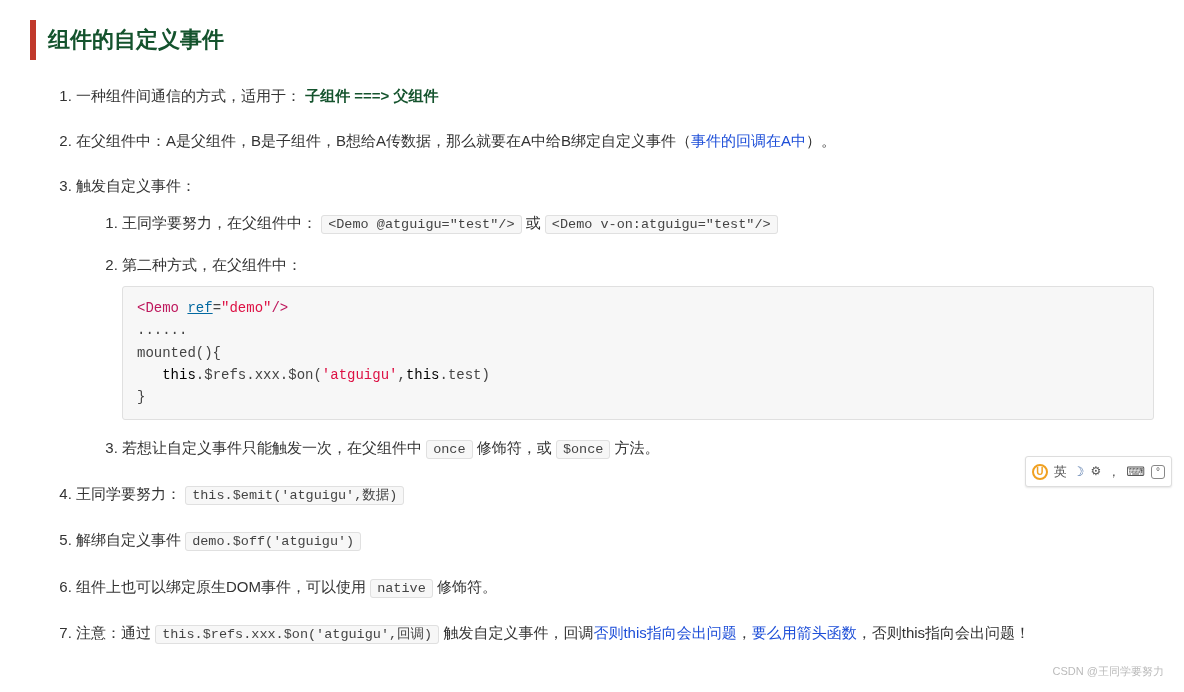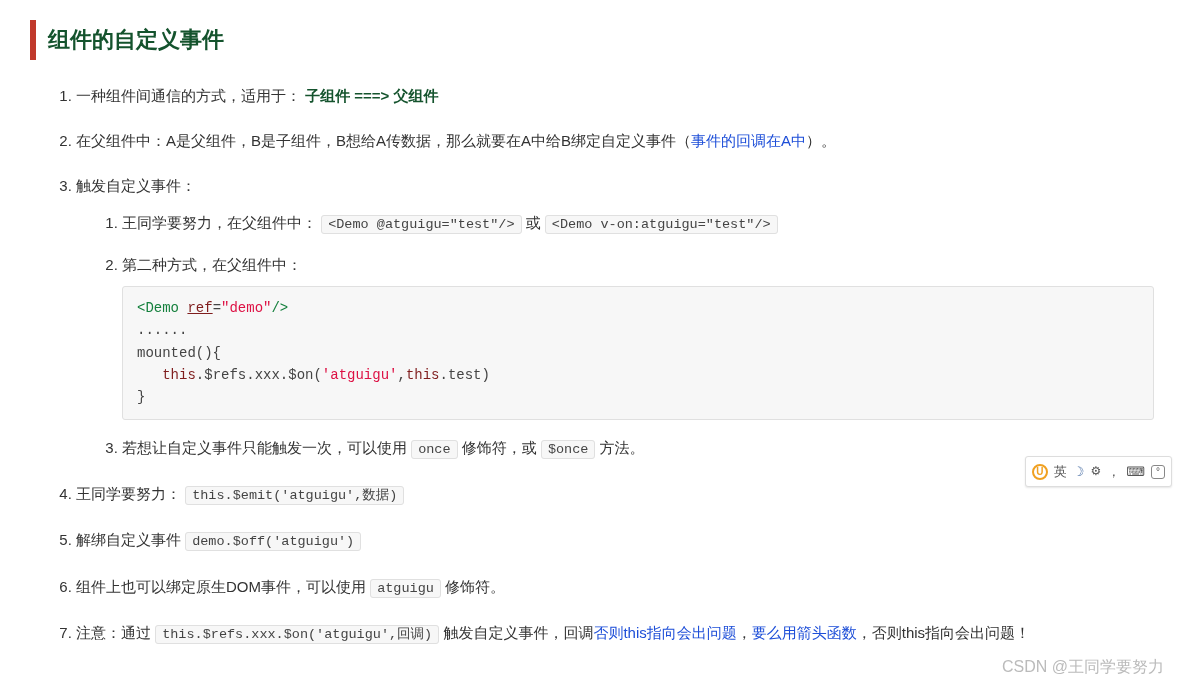"<Demo" pre.code-block .tag { color: #15803d -> #be185d }
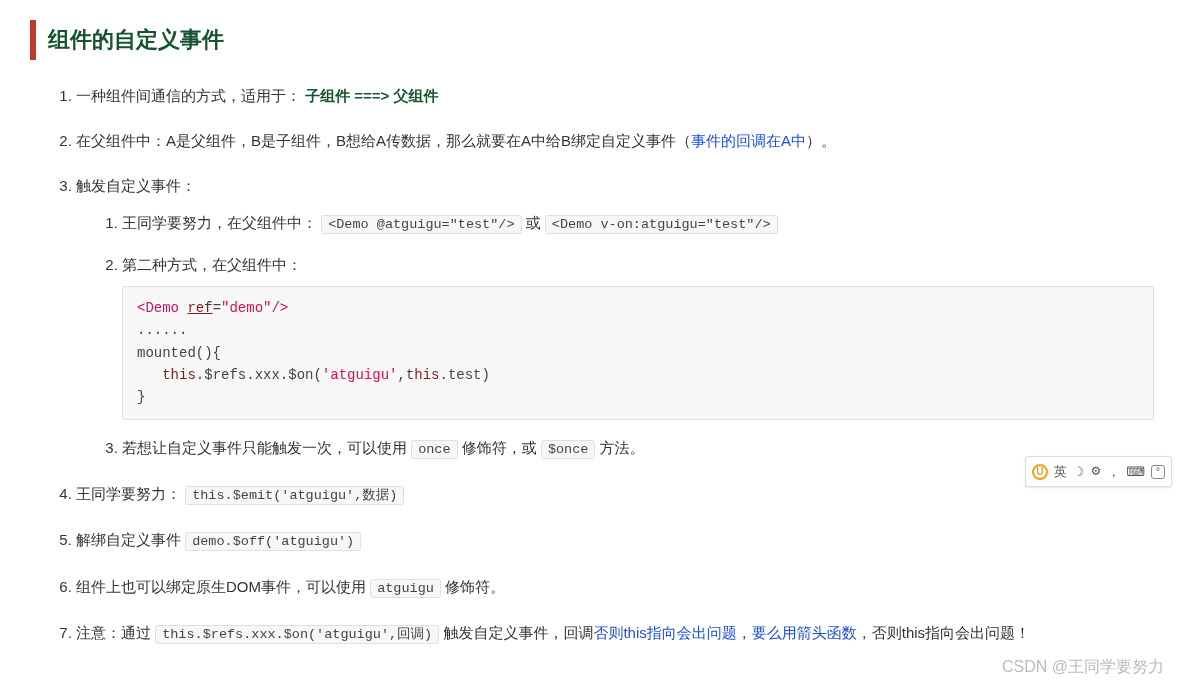"ref" pre.code-block .attr { color: #7f1d1d -> #0369a1 }
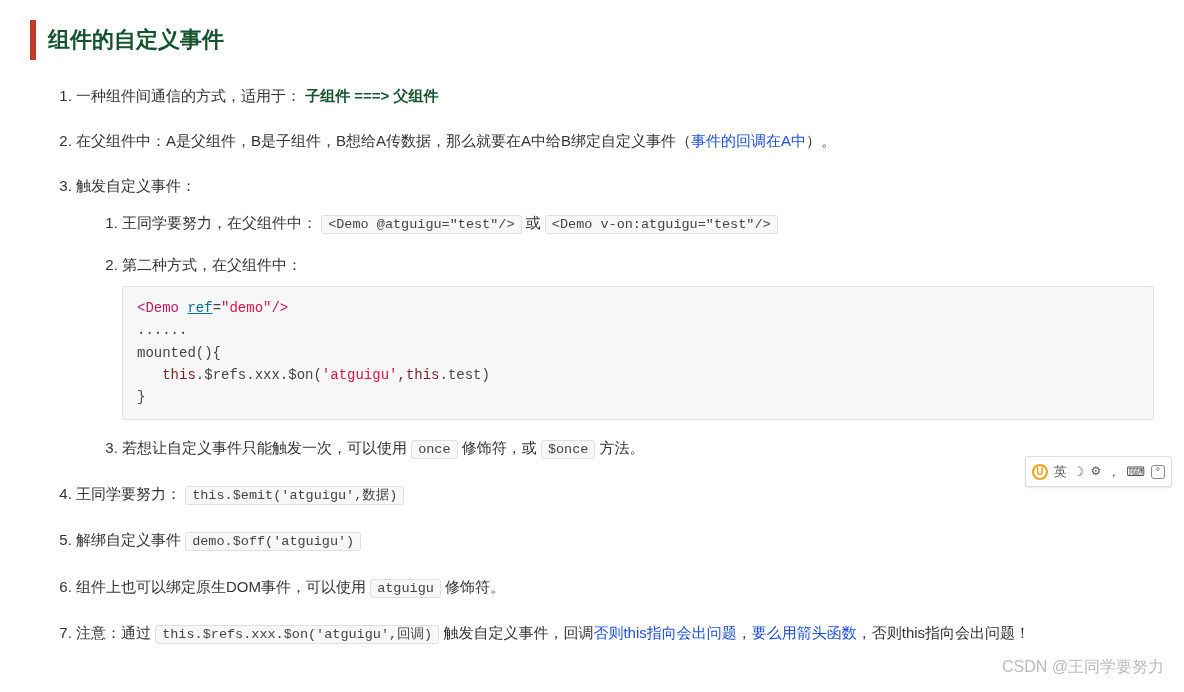"this" pre.code-block .kw { color: #7f1d1d -> #000000 }
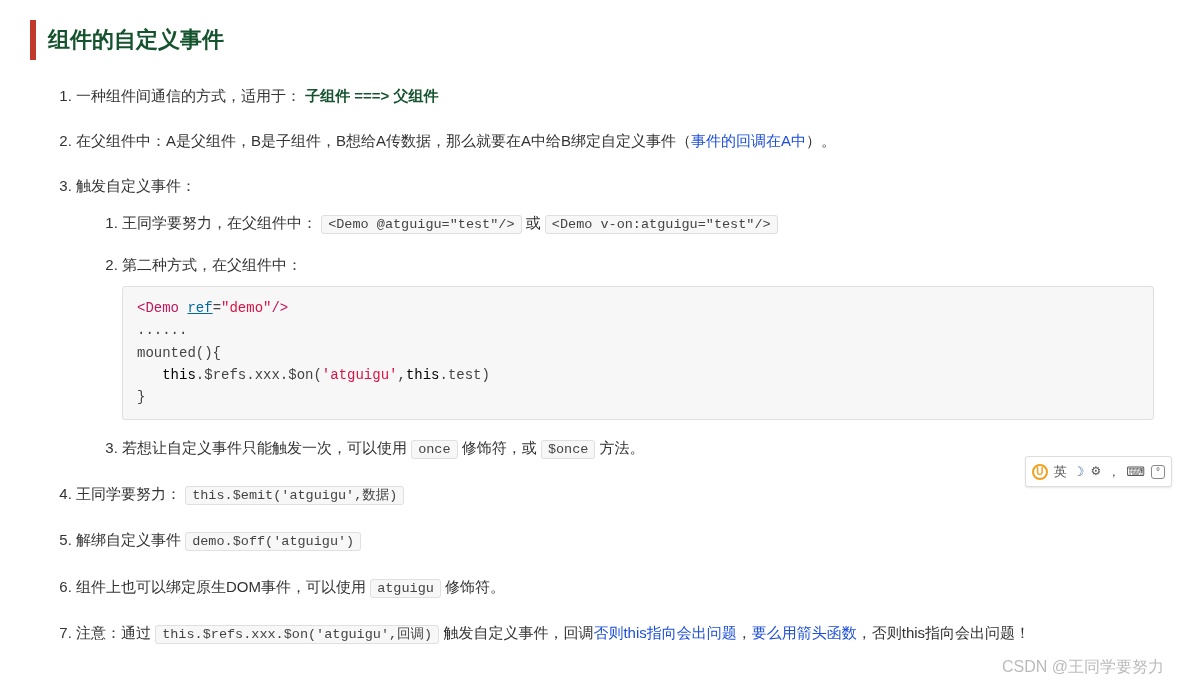"若想让自定义事件只能触发一次，可以使用" span { text: 可以使用 -> 在父组件中 }
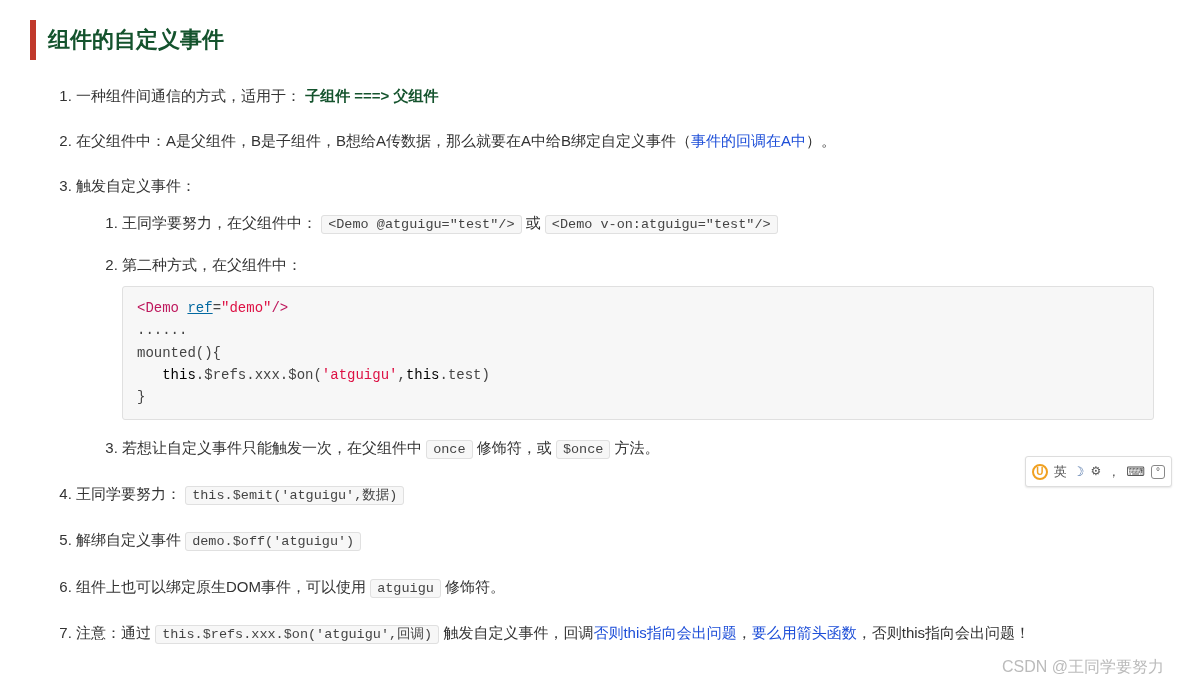"atguigu" code.inline { text: atguigu -> native }
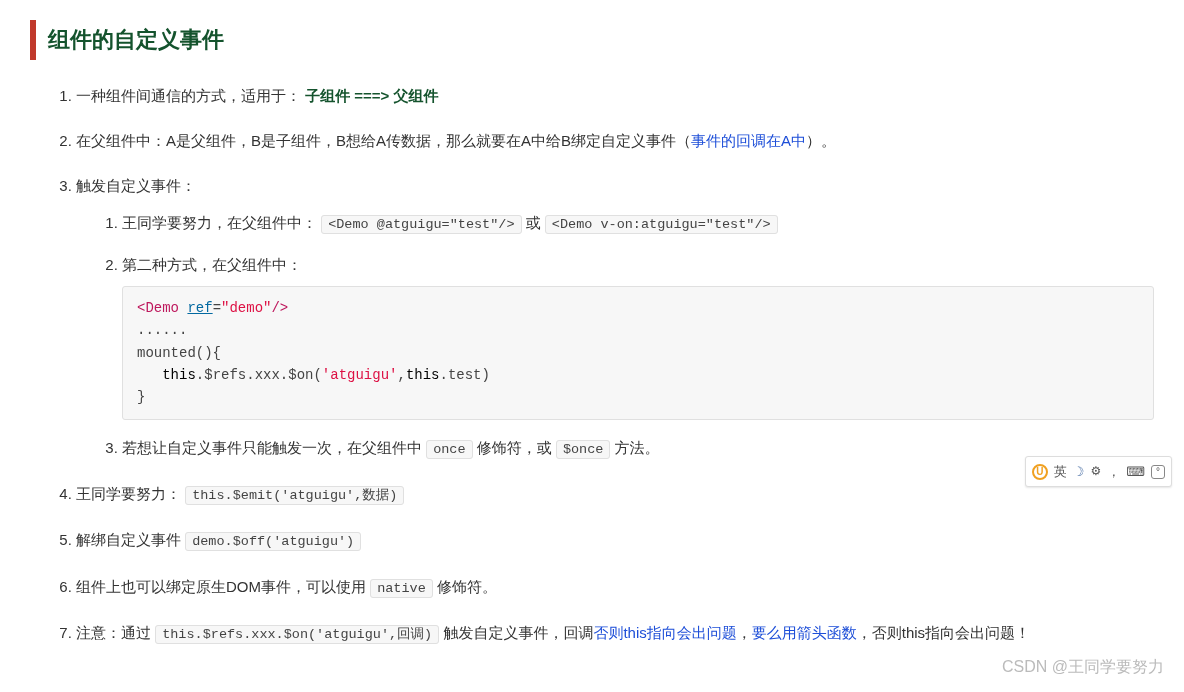"CSDN @王同学要努力" .watermark { font-size: 16px -> 11px }
